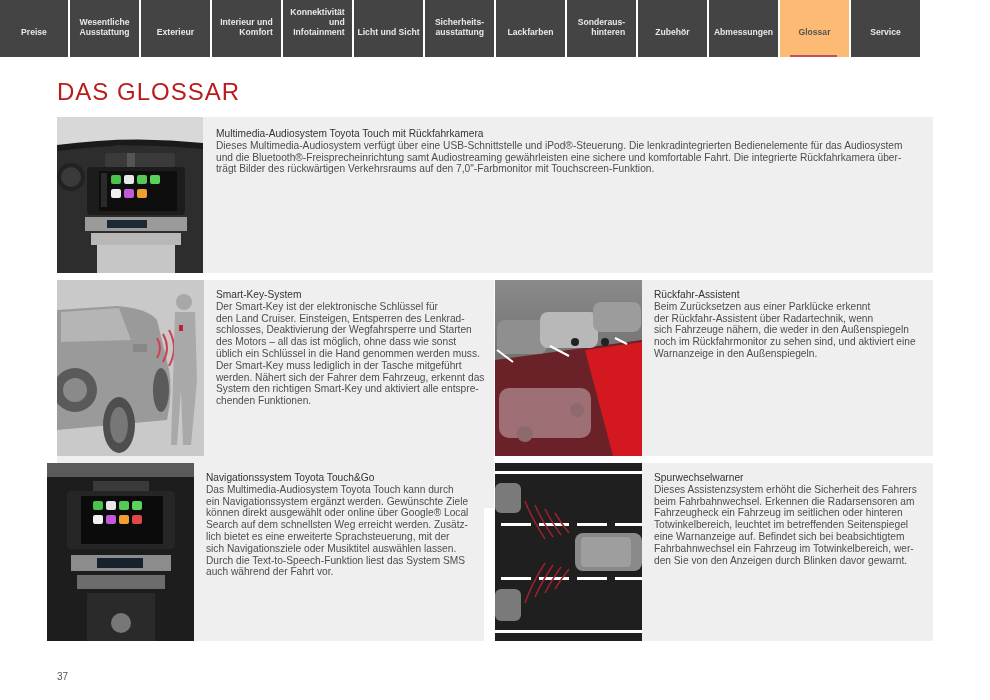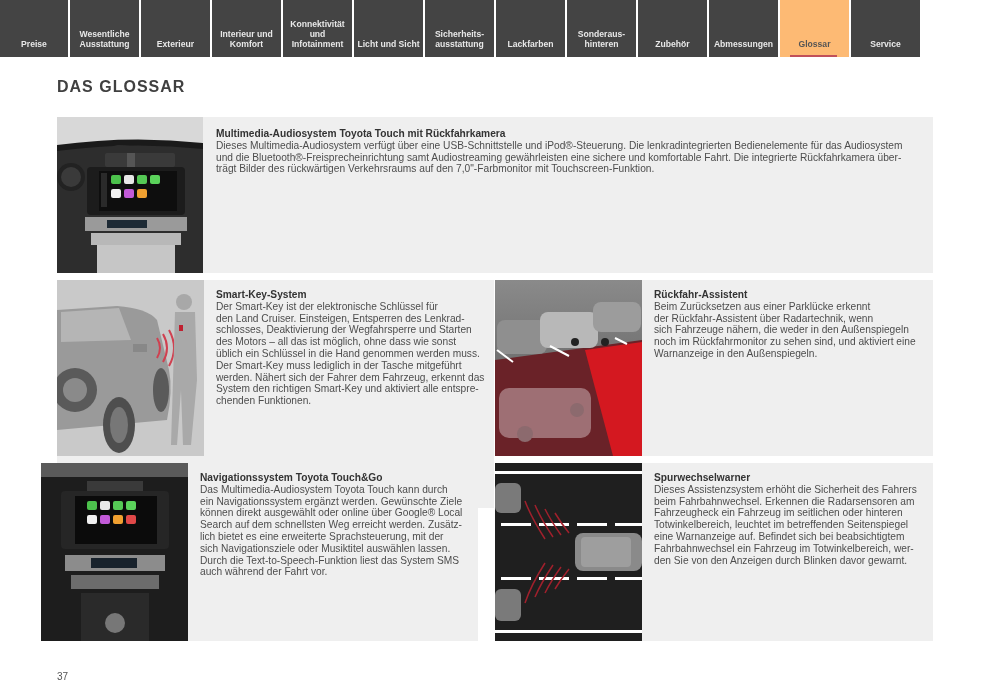"Konnektivität" .tab { padding-bottom: 8px -> 20px; text-align: center -> right }
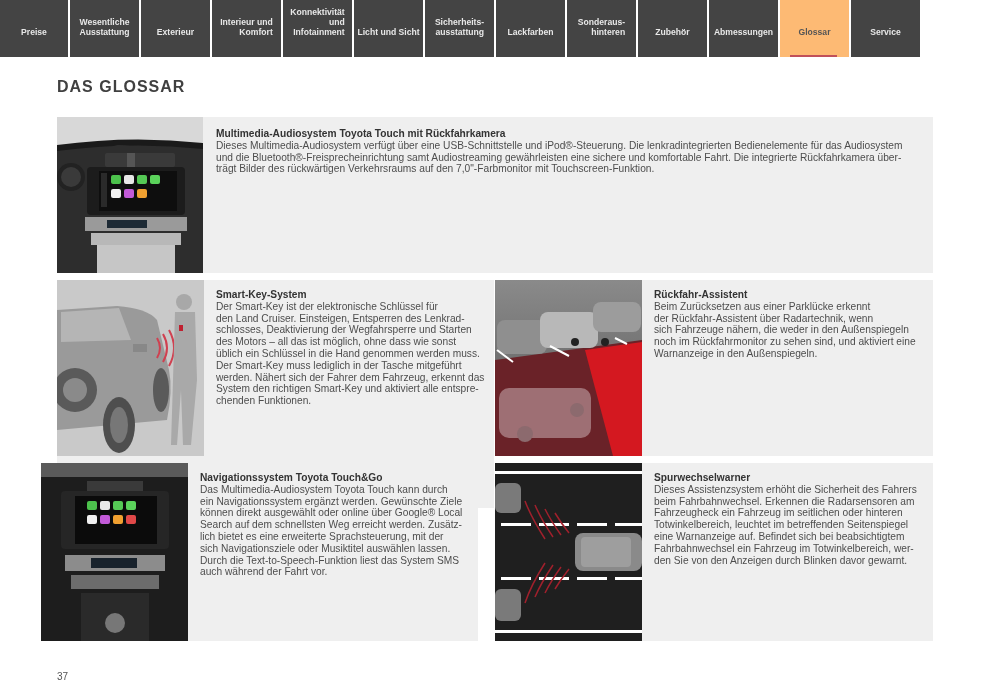"DAS GLOSSAR" .page-title { color: #404040 -> #b91c1c; font-size: 16px -> 24px; font-weight: bold -> normal }
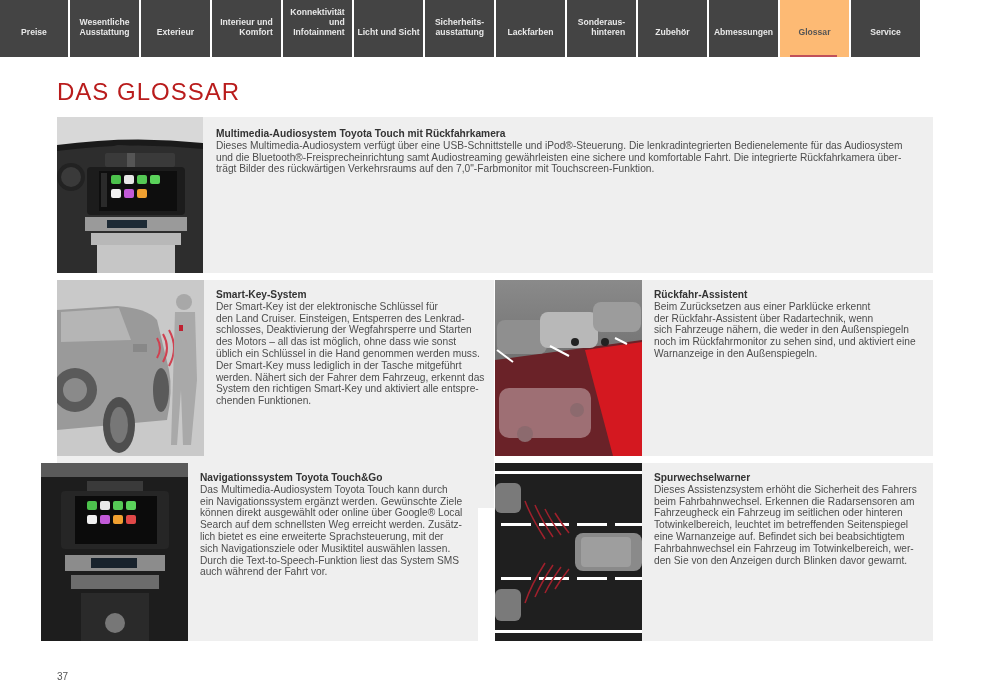"Multimedia-Audiosystem Toyota Touch mit" .card .txt .h { font-weight: bold -> normal }
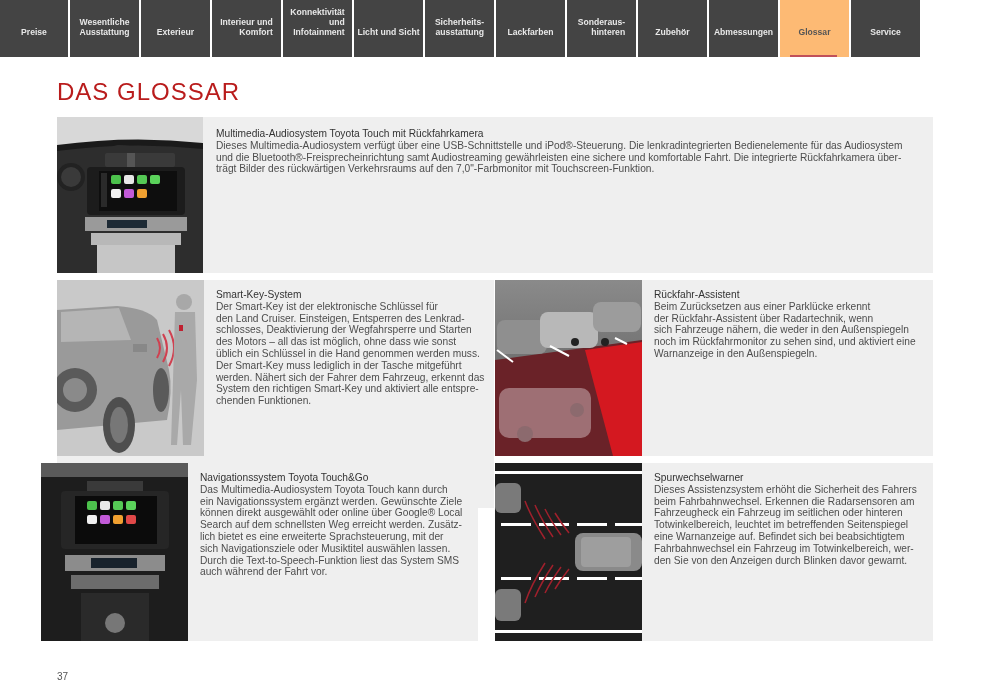"Navigationssystem Toyota Touch&Go" div.card { left: 41px -> 47px }
